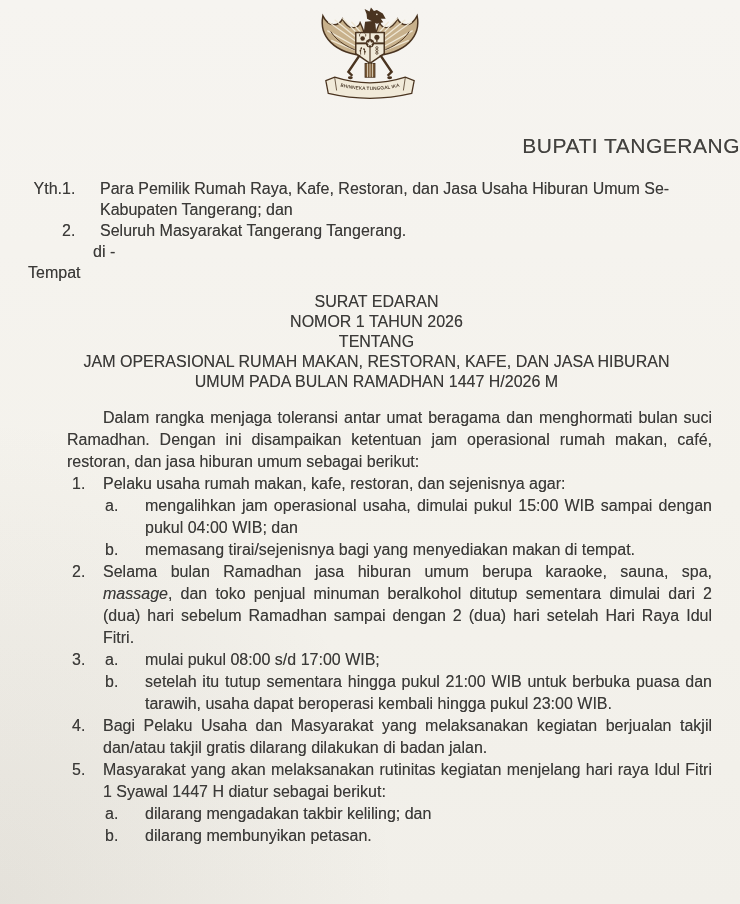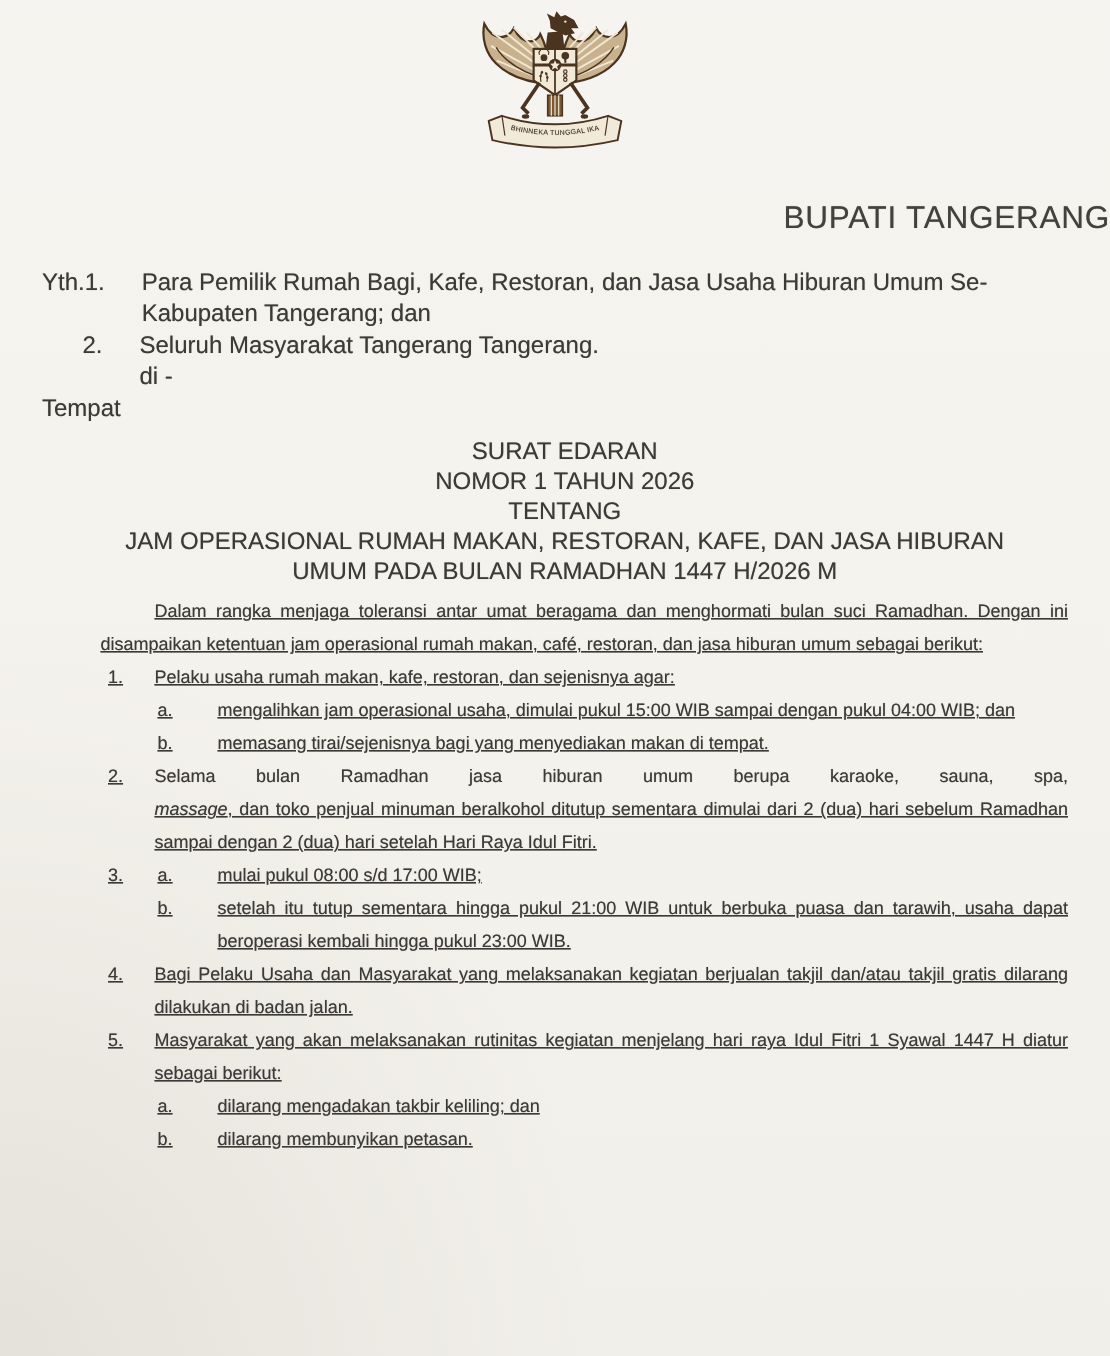"Yth." .rrow { justify-content: none -> flex-end }
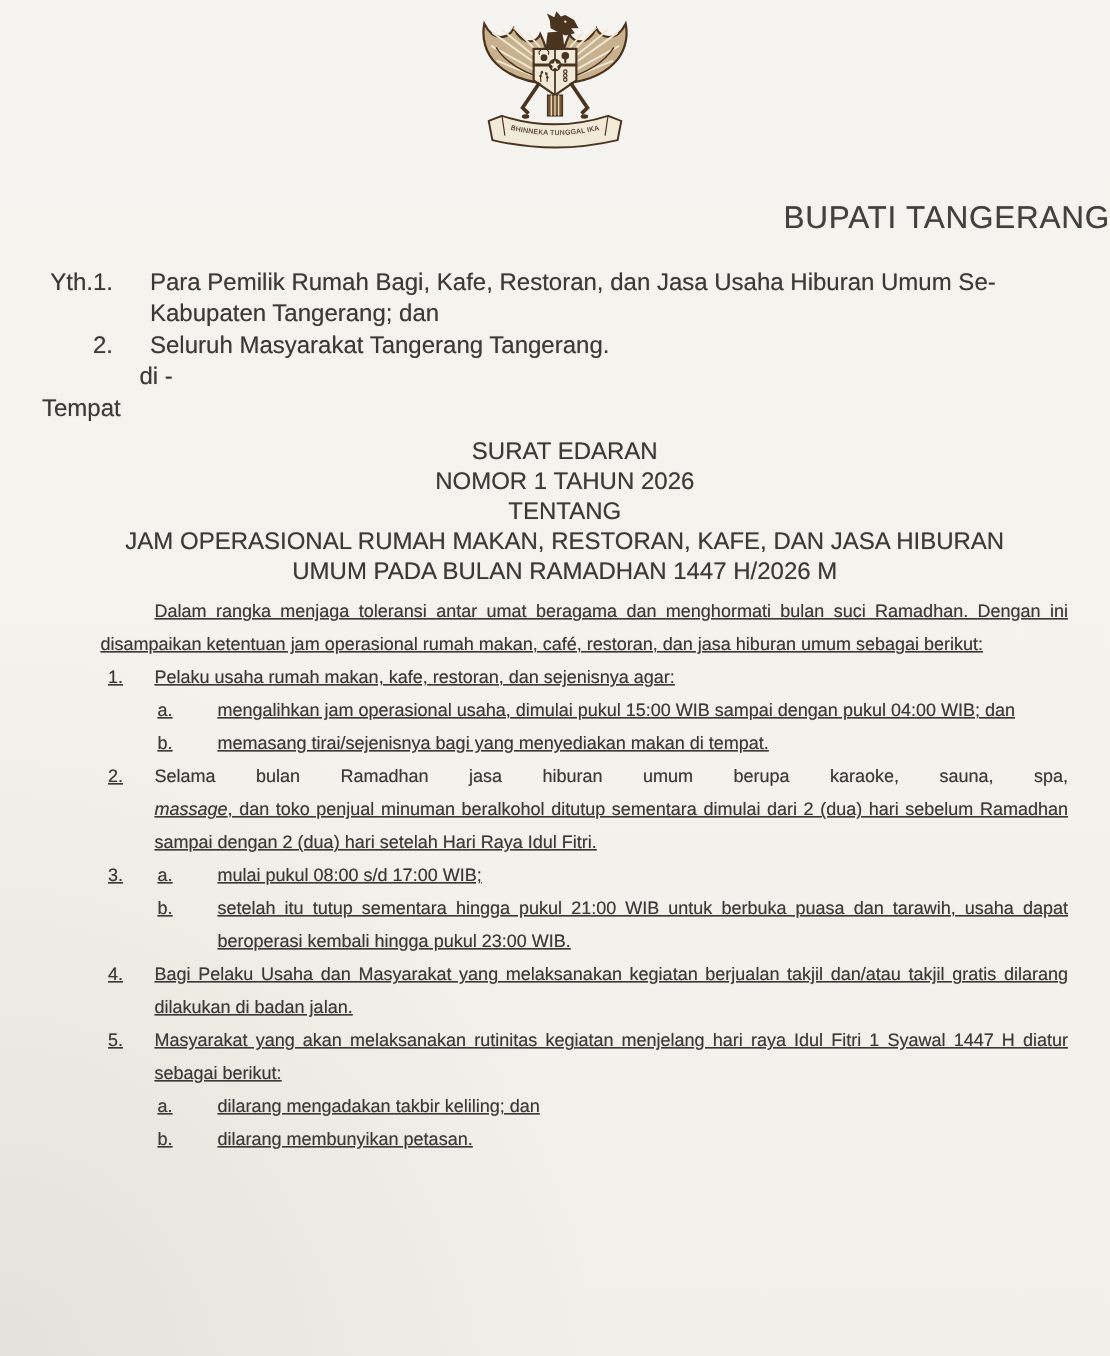"Para Pemilik Rumah Bagi, Kafe," div.rtext { text: Bagi -> Raya }
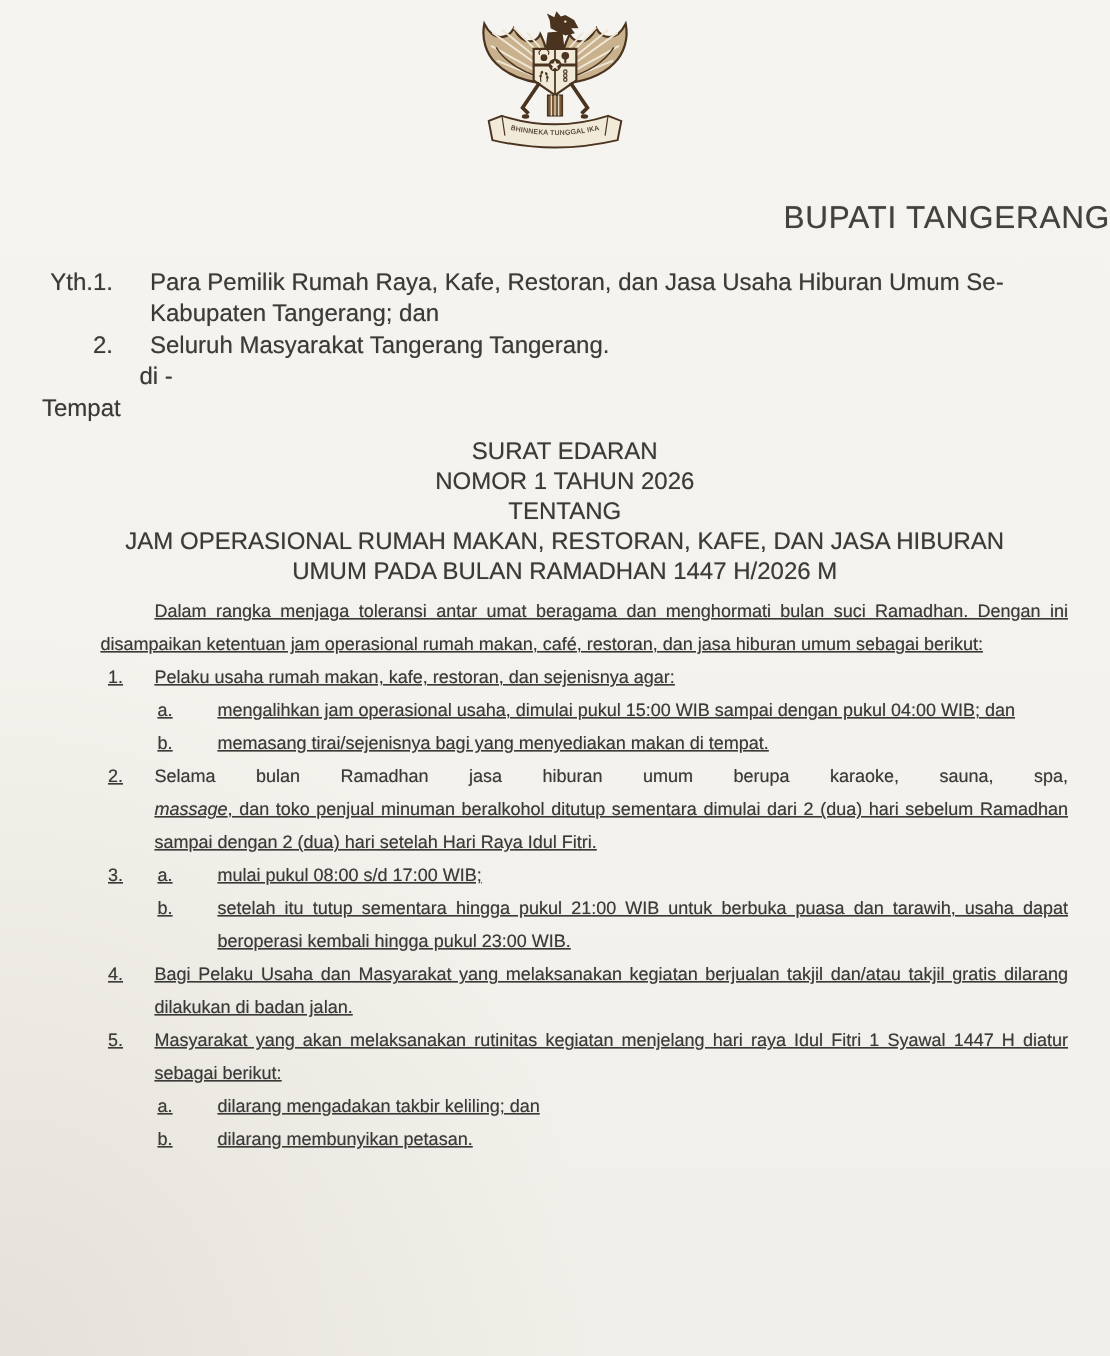"Dalam rangka menjaga toleransi antar" .letterbody { font-size: 12px -> 16px; margin: 4px 28px 0 67px -> 15px 28px 0 67px; text-decoration: underline -> none }
